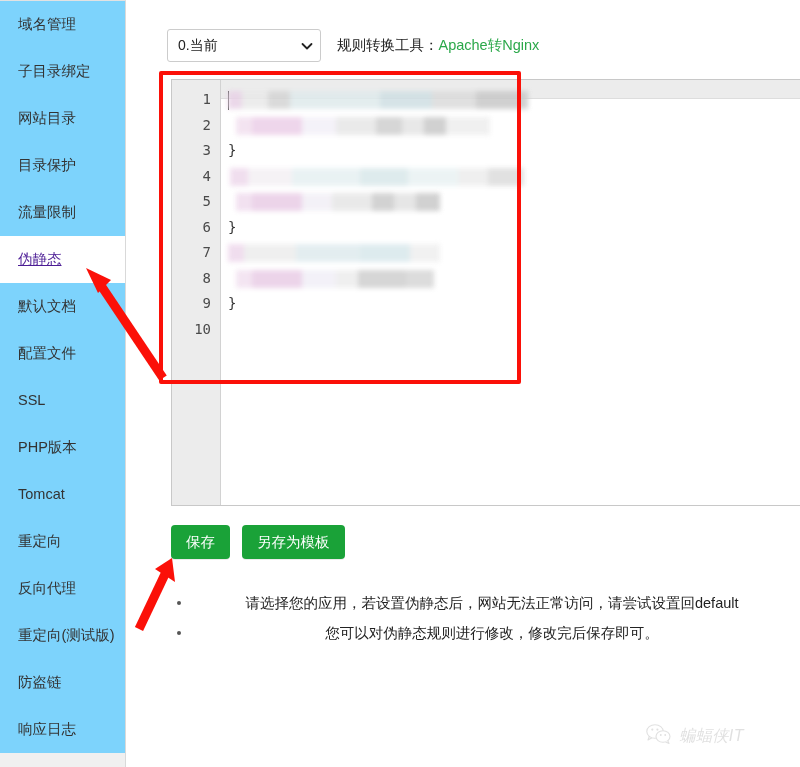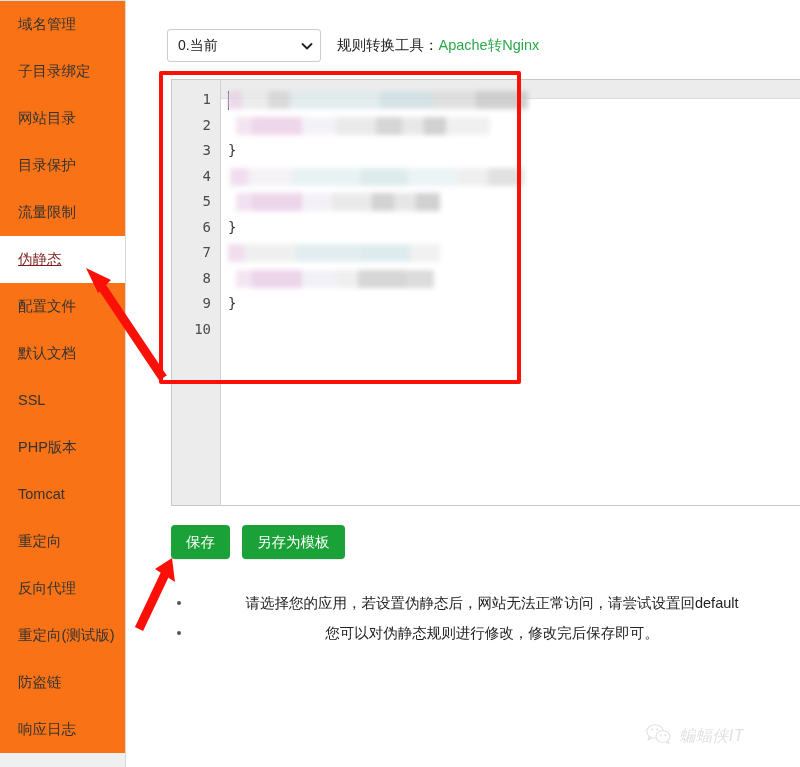"域名管理" .side-item { background: #f97316 -> #7dd3fc }
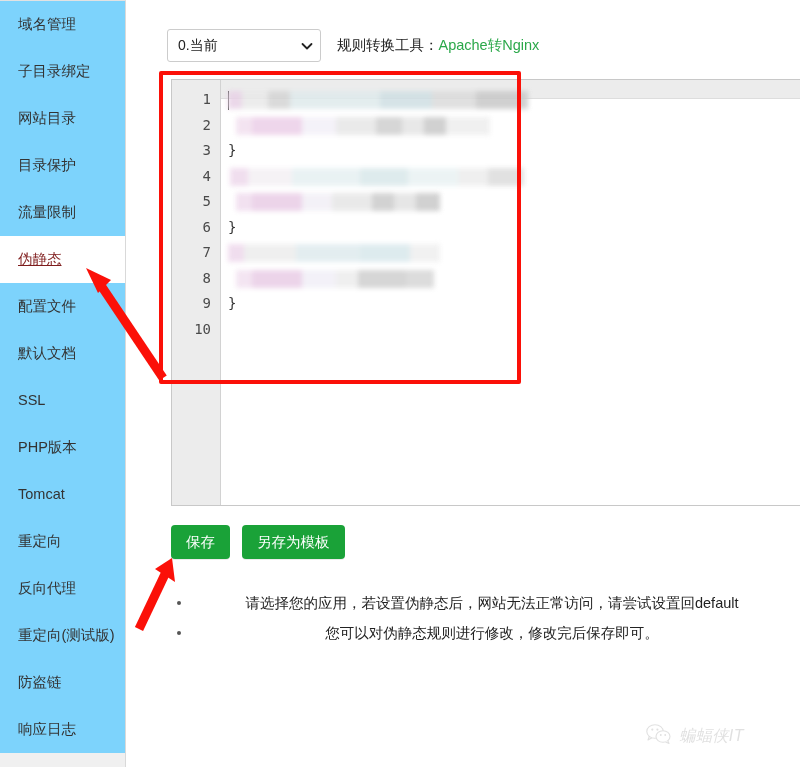"伪静态" .side-item.active { color: #7f1d1d -> #4c1d95 }
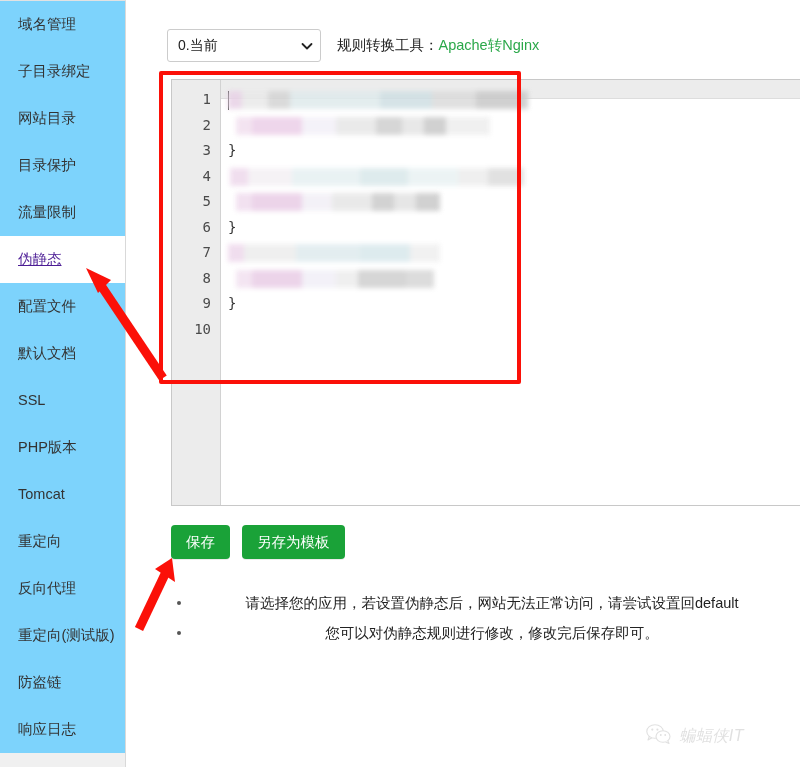"配置文件" div.side-item { order: before "默认文档" -> after "默认文档" }
